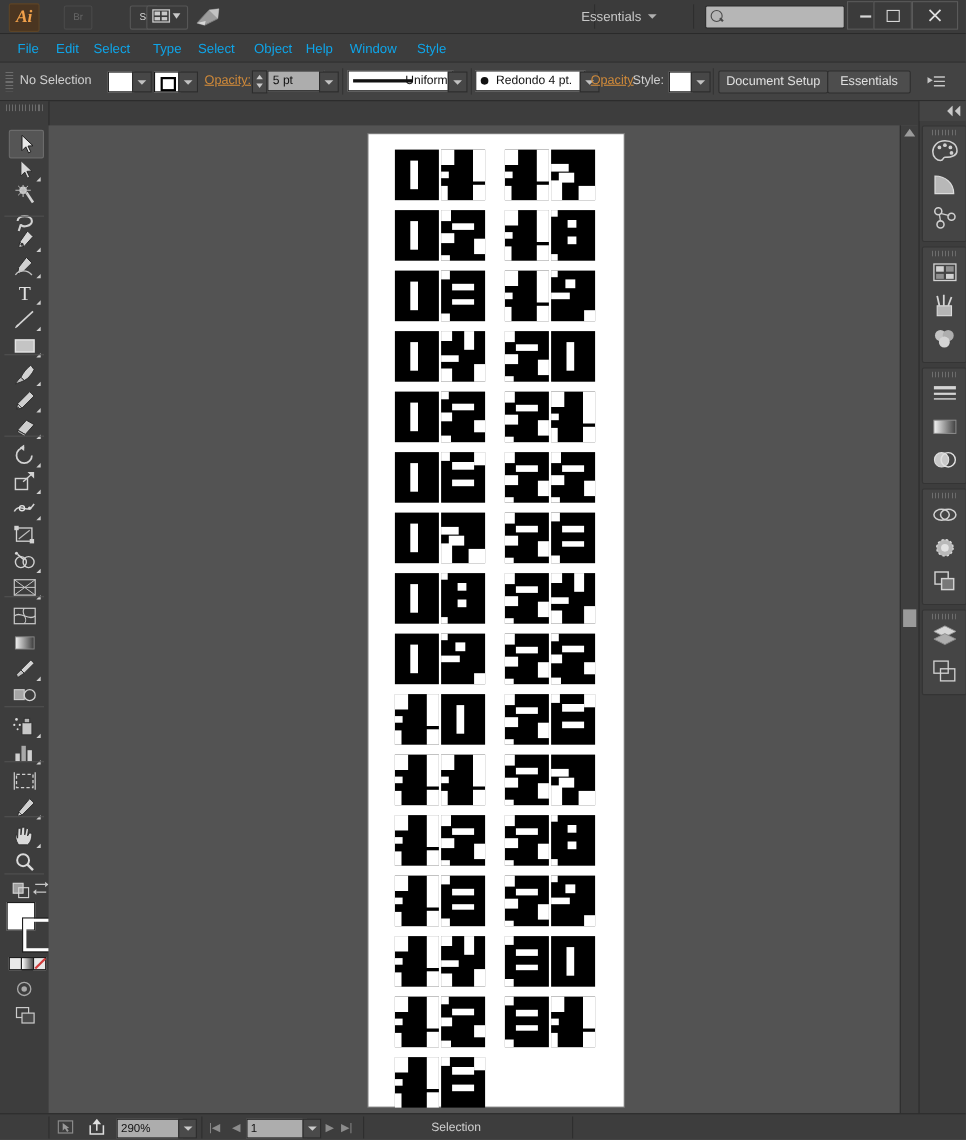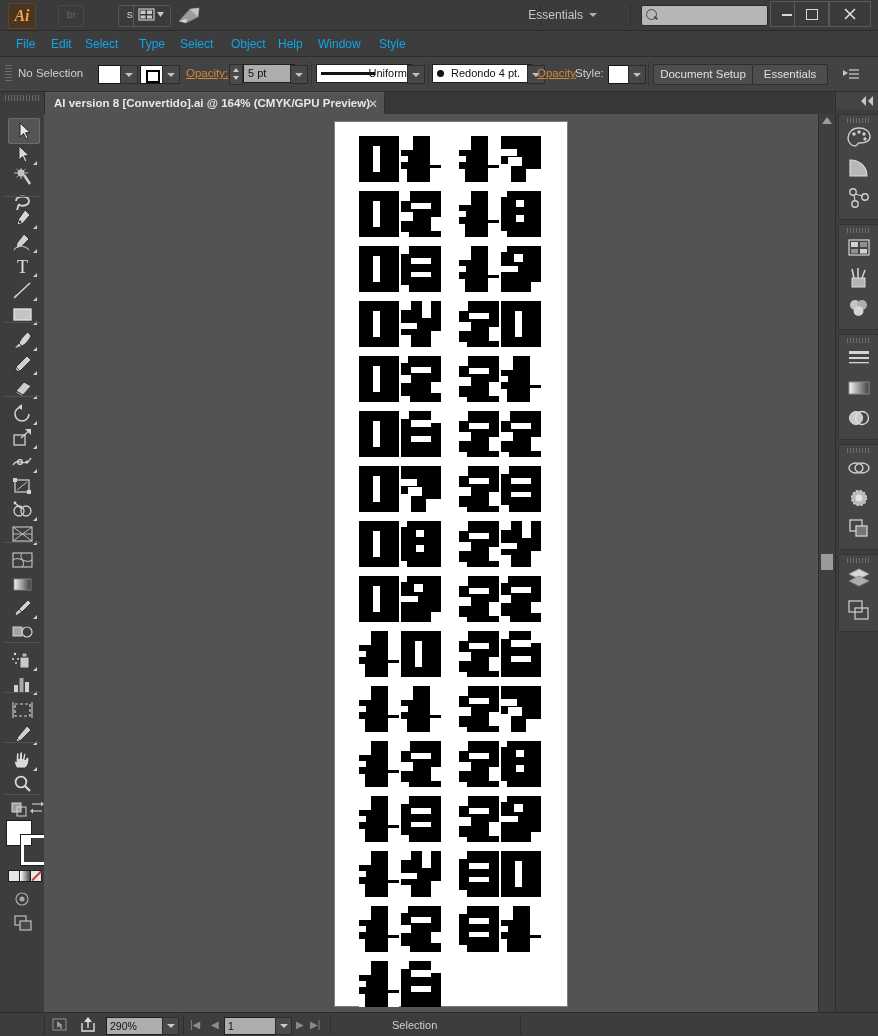"AI version 8 [Convertido].ai @" div.tabstrip { html: <div> <div> <div>AI version 8 [Convertido].ai @ 164% (CMYK/GPU Preview)</div> <div>✕</div> </div> </div> -> none }
